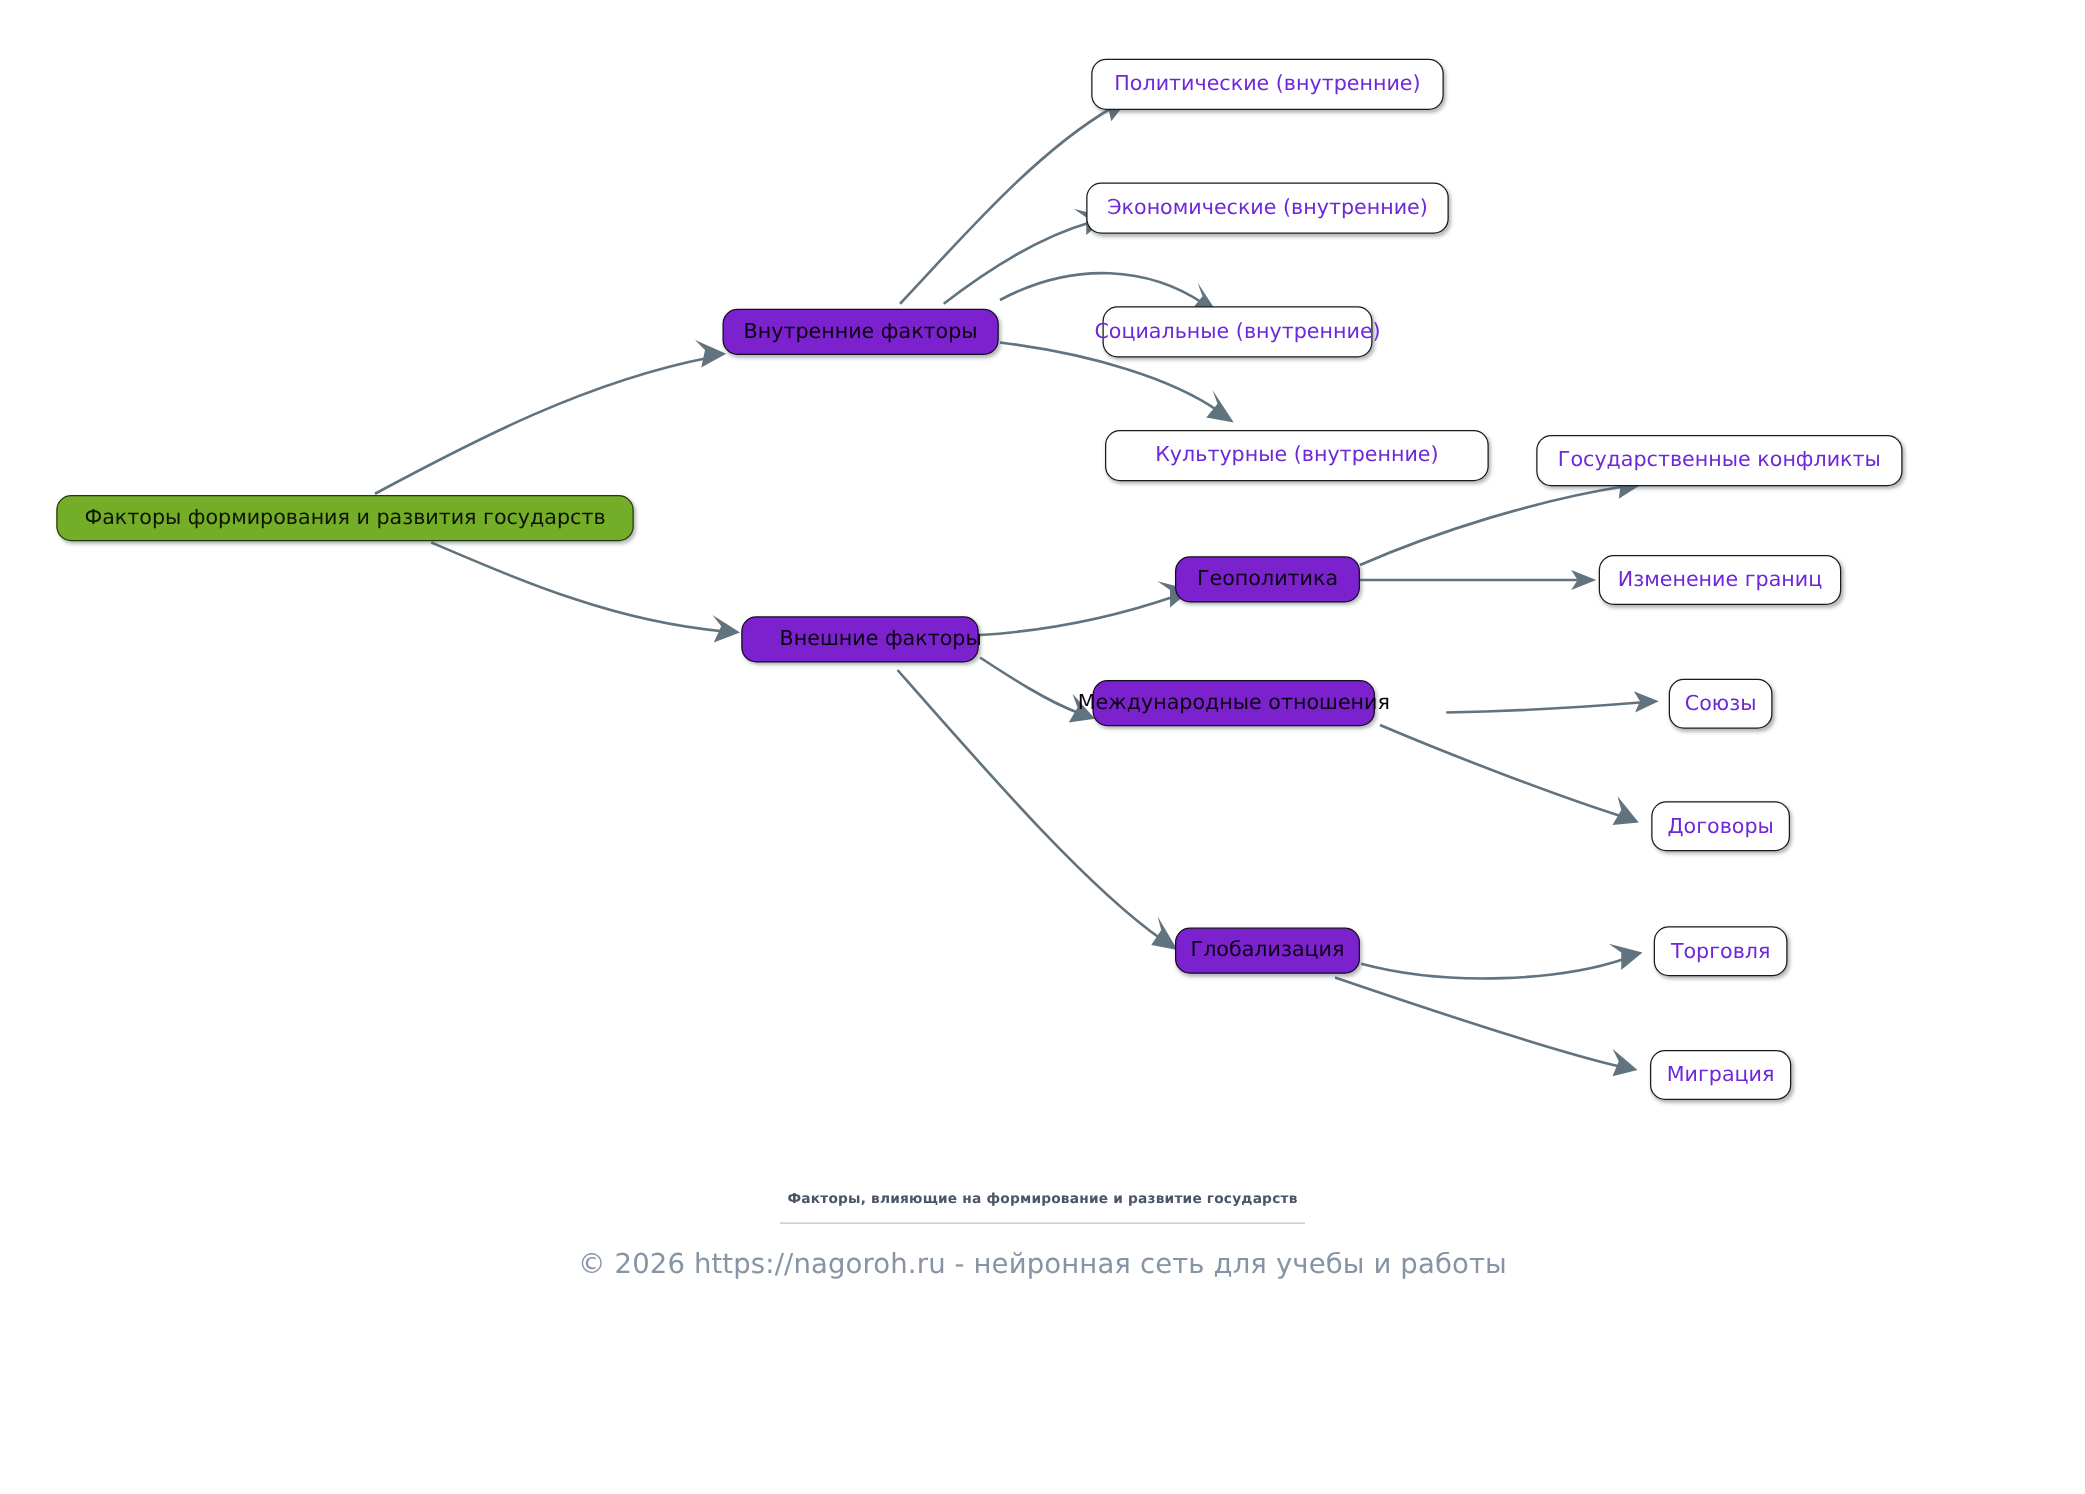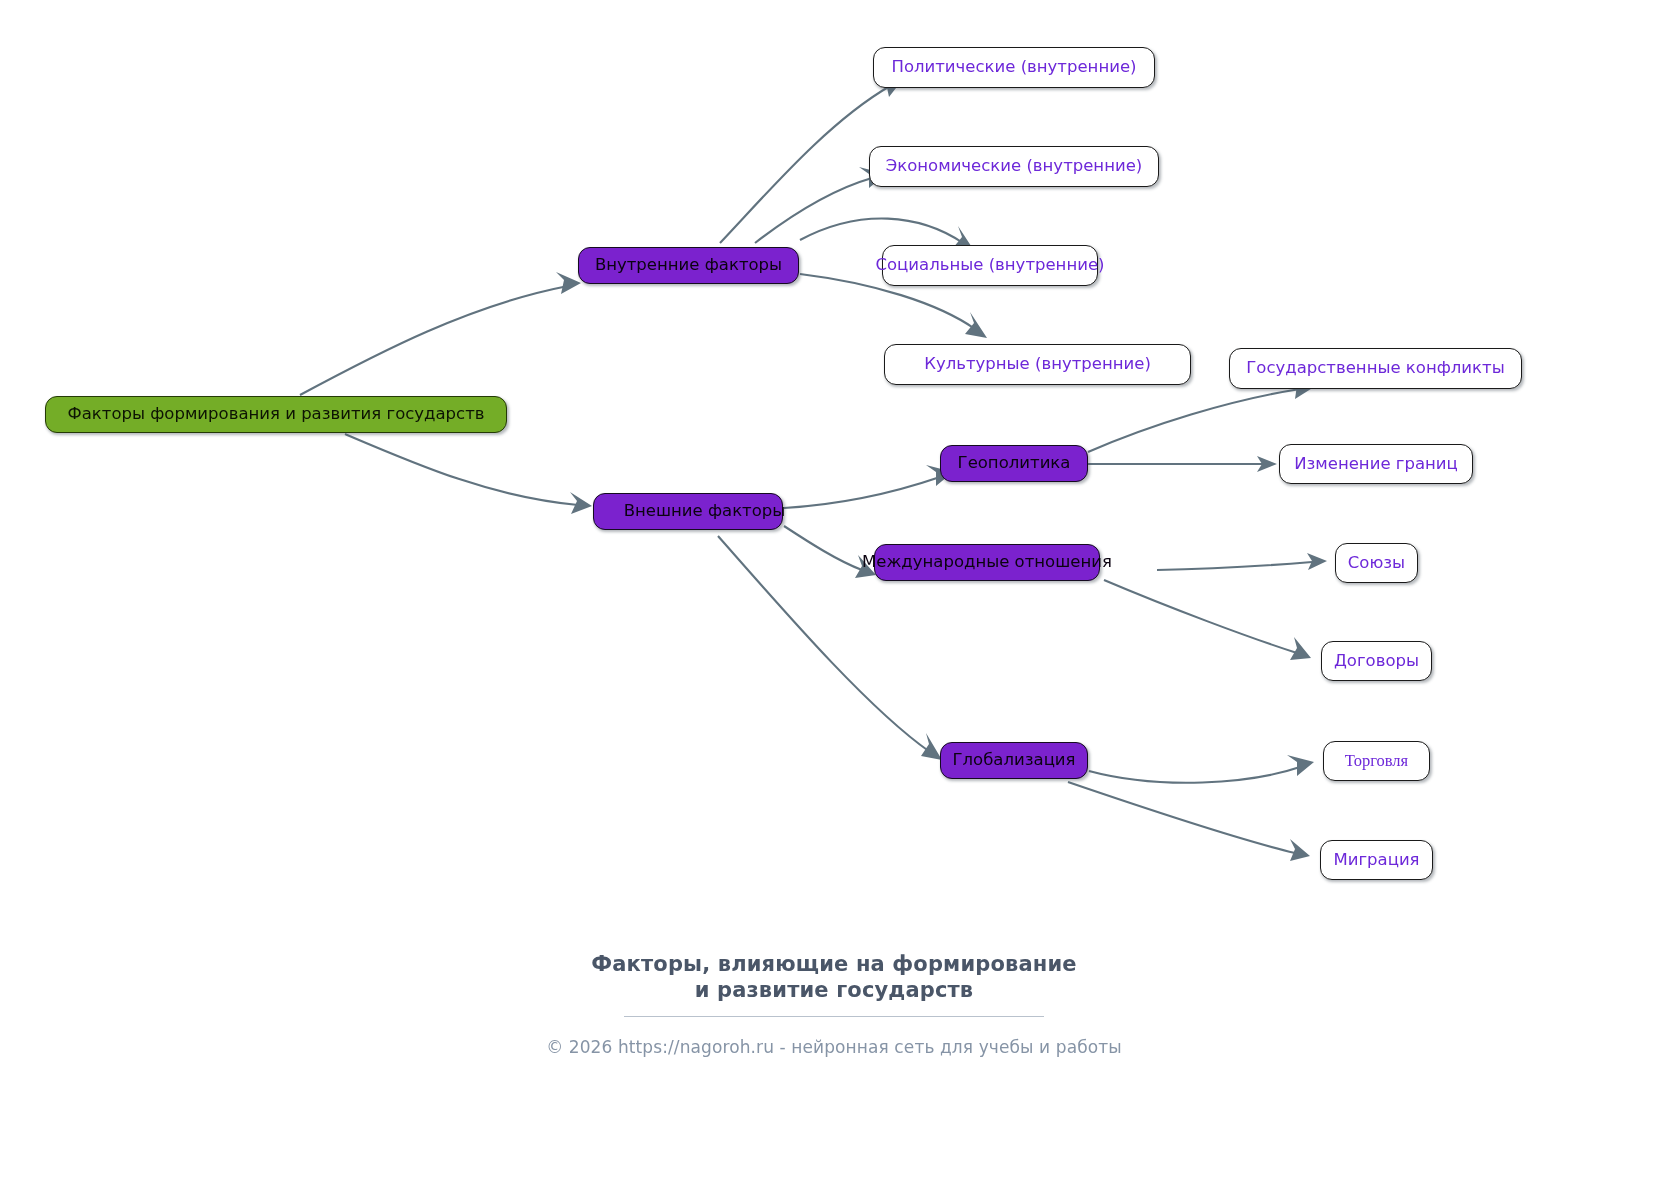"Торговля" div.node { font-family: Liberation Serif, serif -> none }
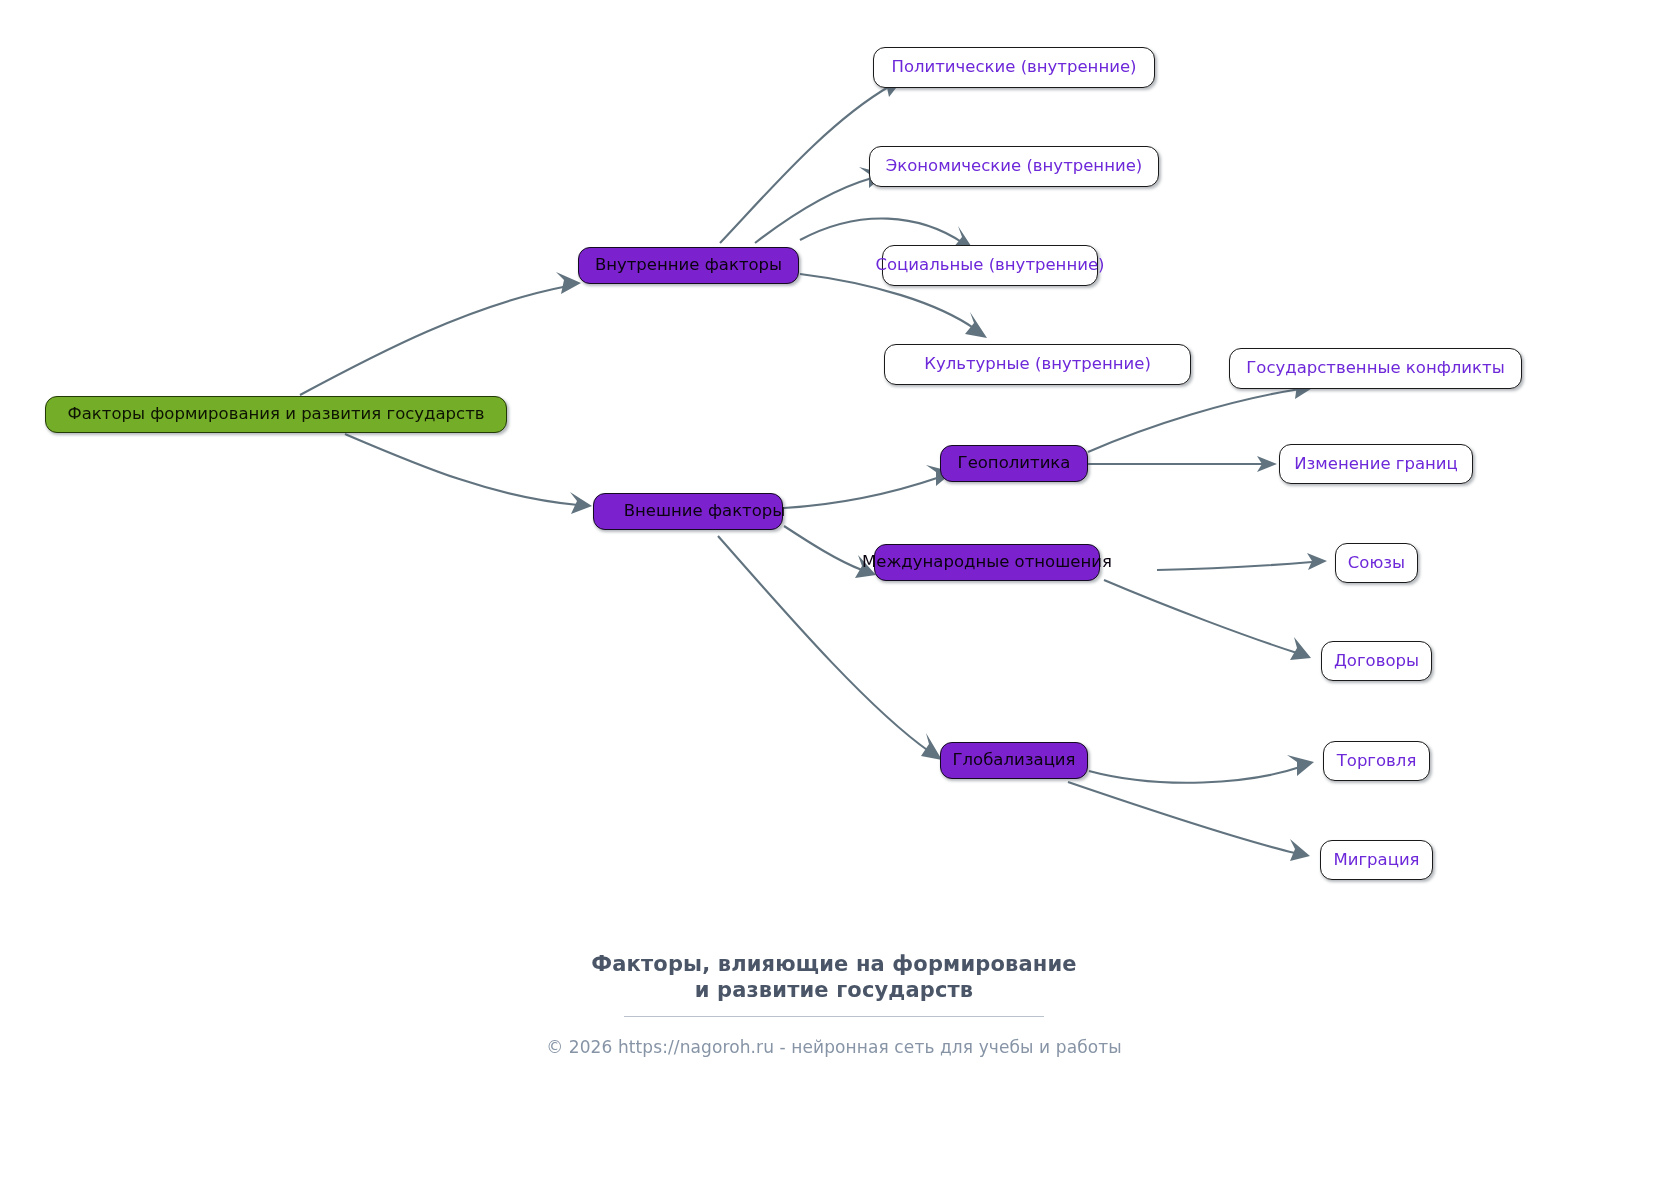"Факторы, влияющие на формирование и" #caption-title { font-size: 21px -> 11px }
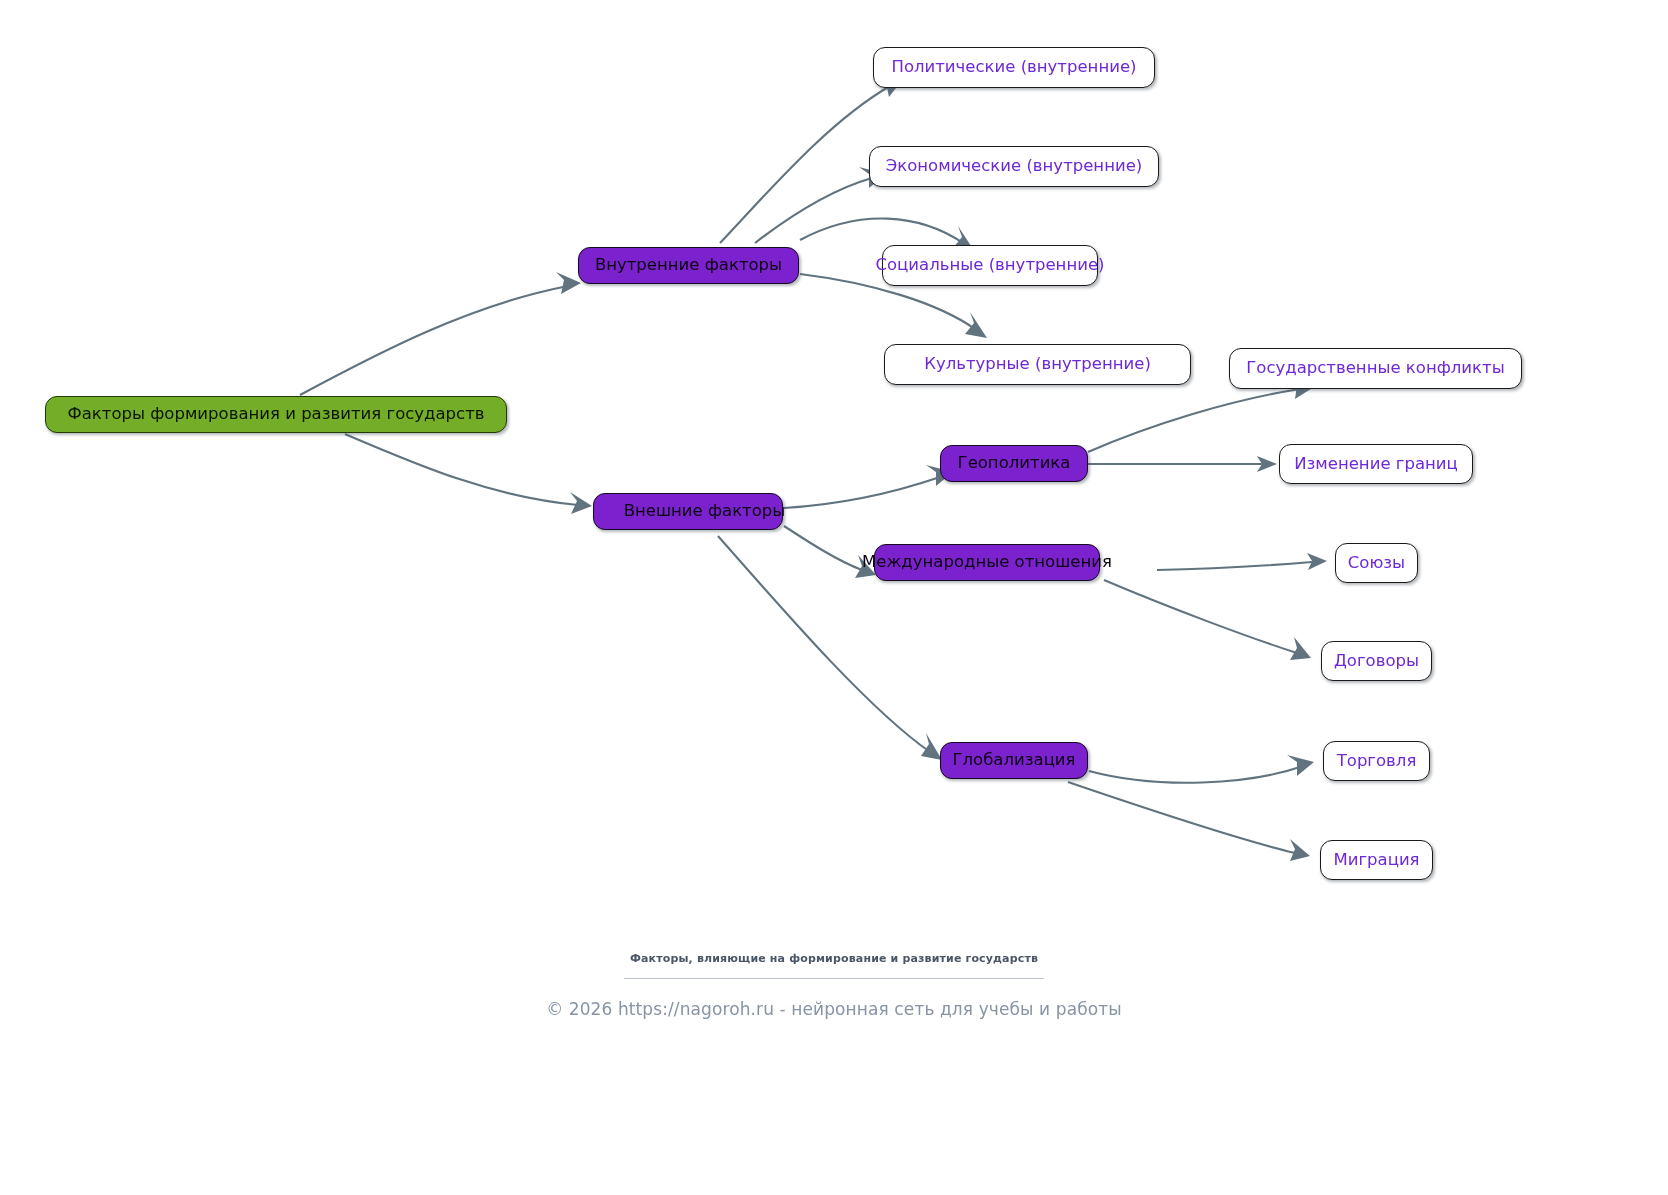"© 2026 https://nagoroh.ru - нейронная" #caption-footer { font-size: 17px -> 22px }
